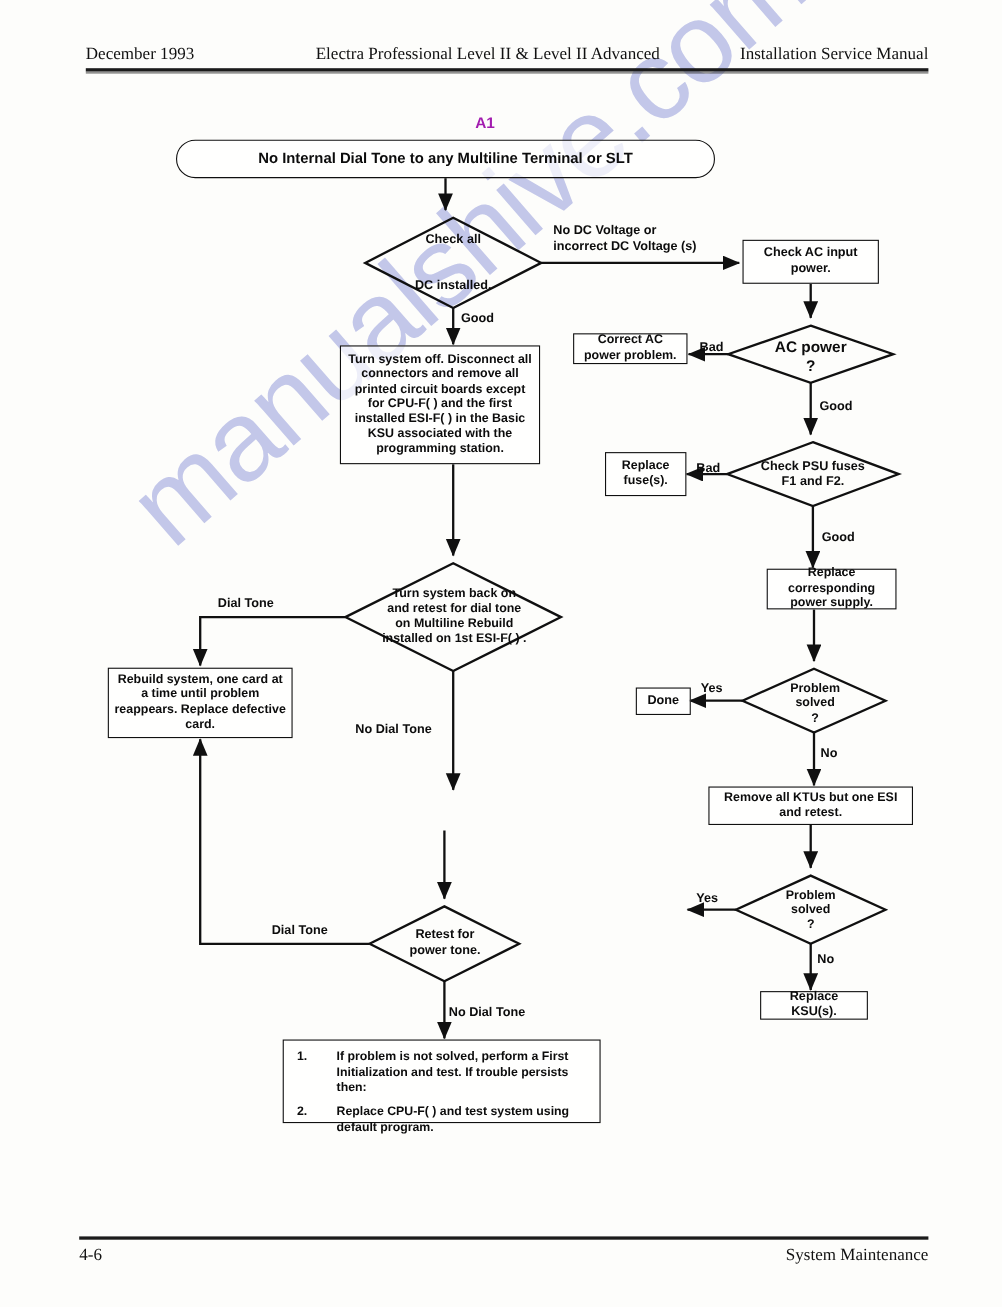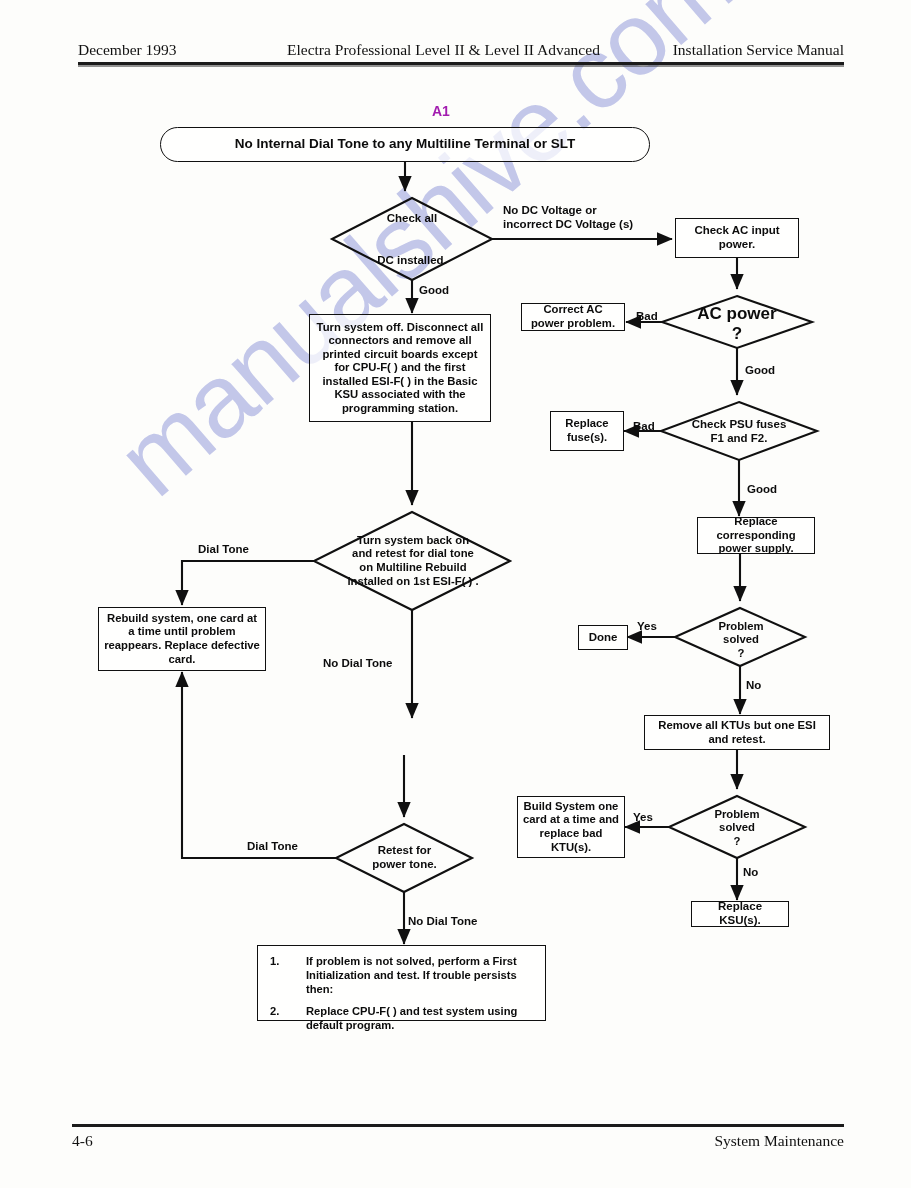"AC power" div.node { font-size: 17px -> 14px }
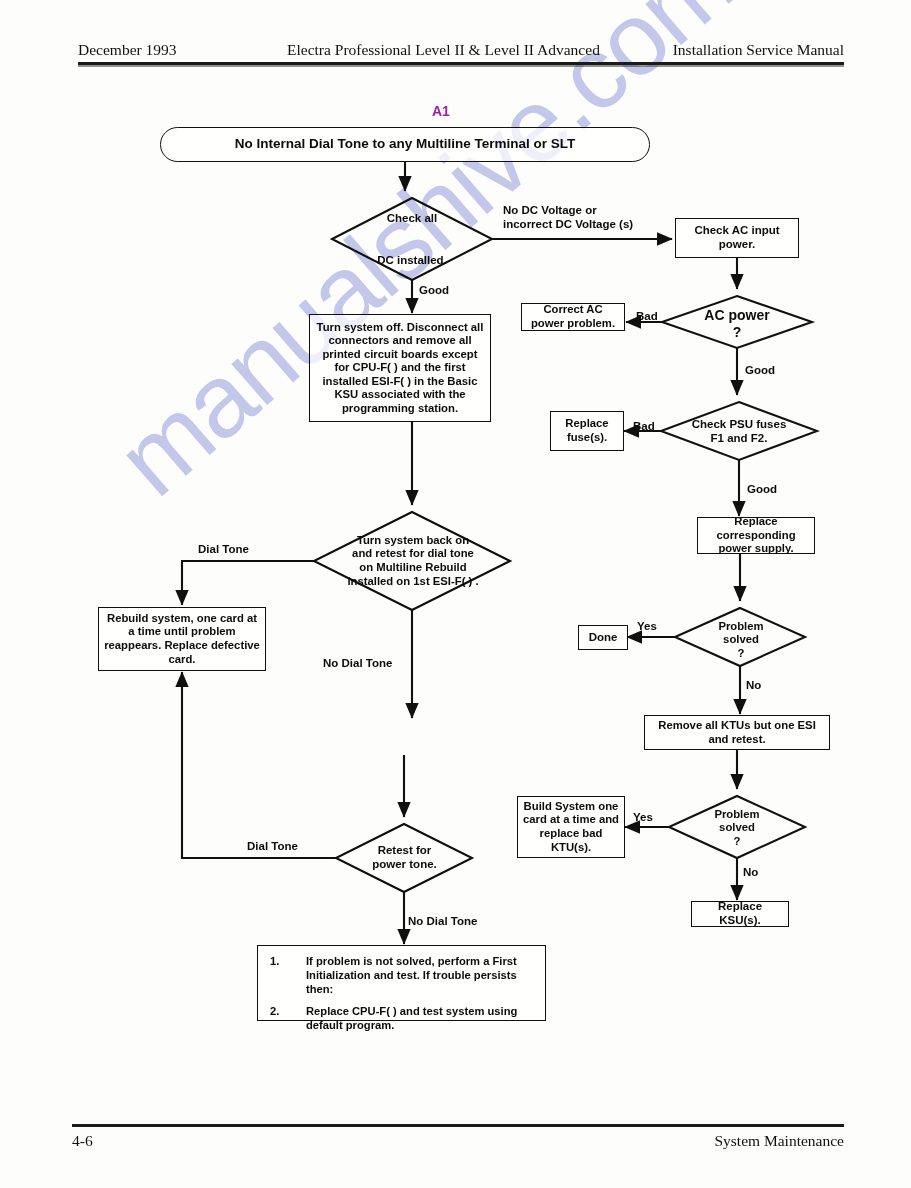"Build System one card at" div.node { html: <div>Build System one card at a time and replace bad KTU(s).</div> -> none }
